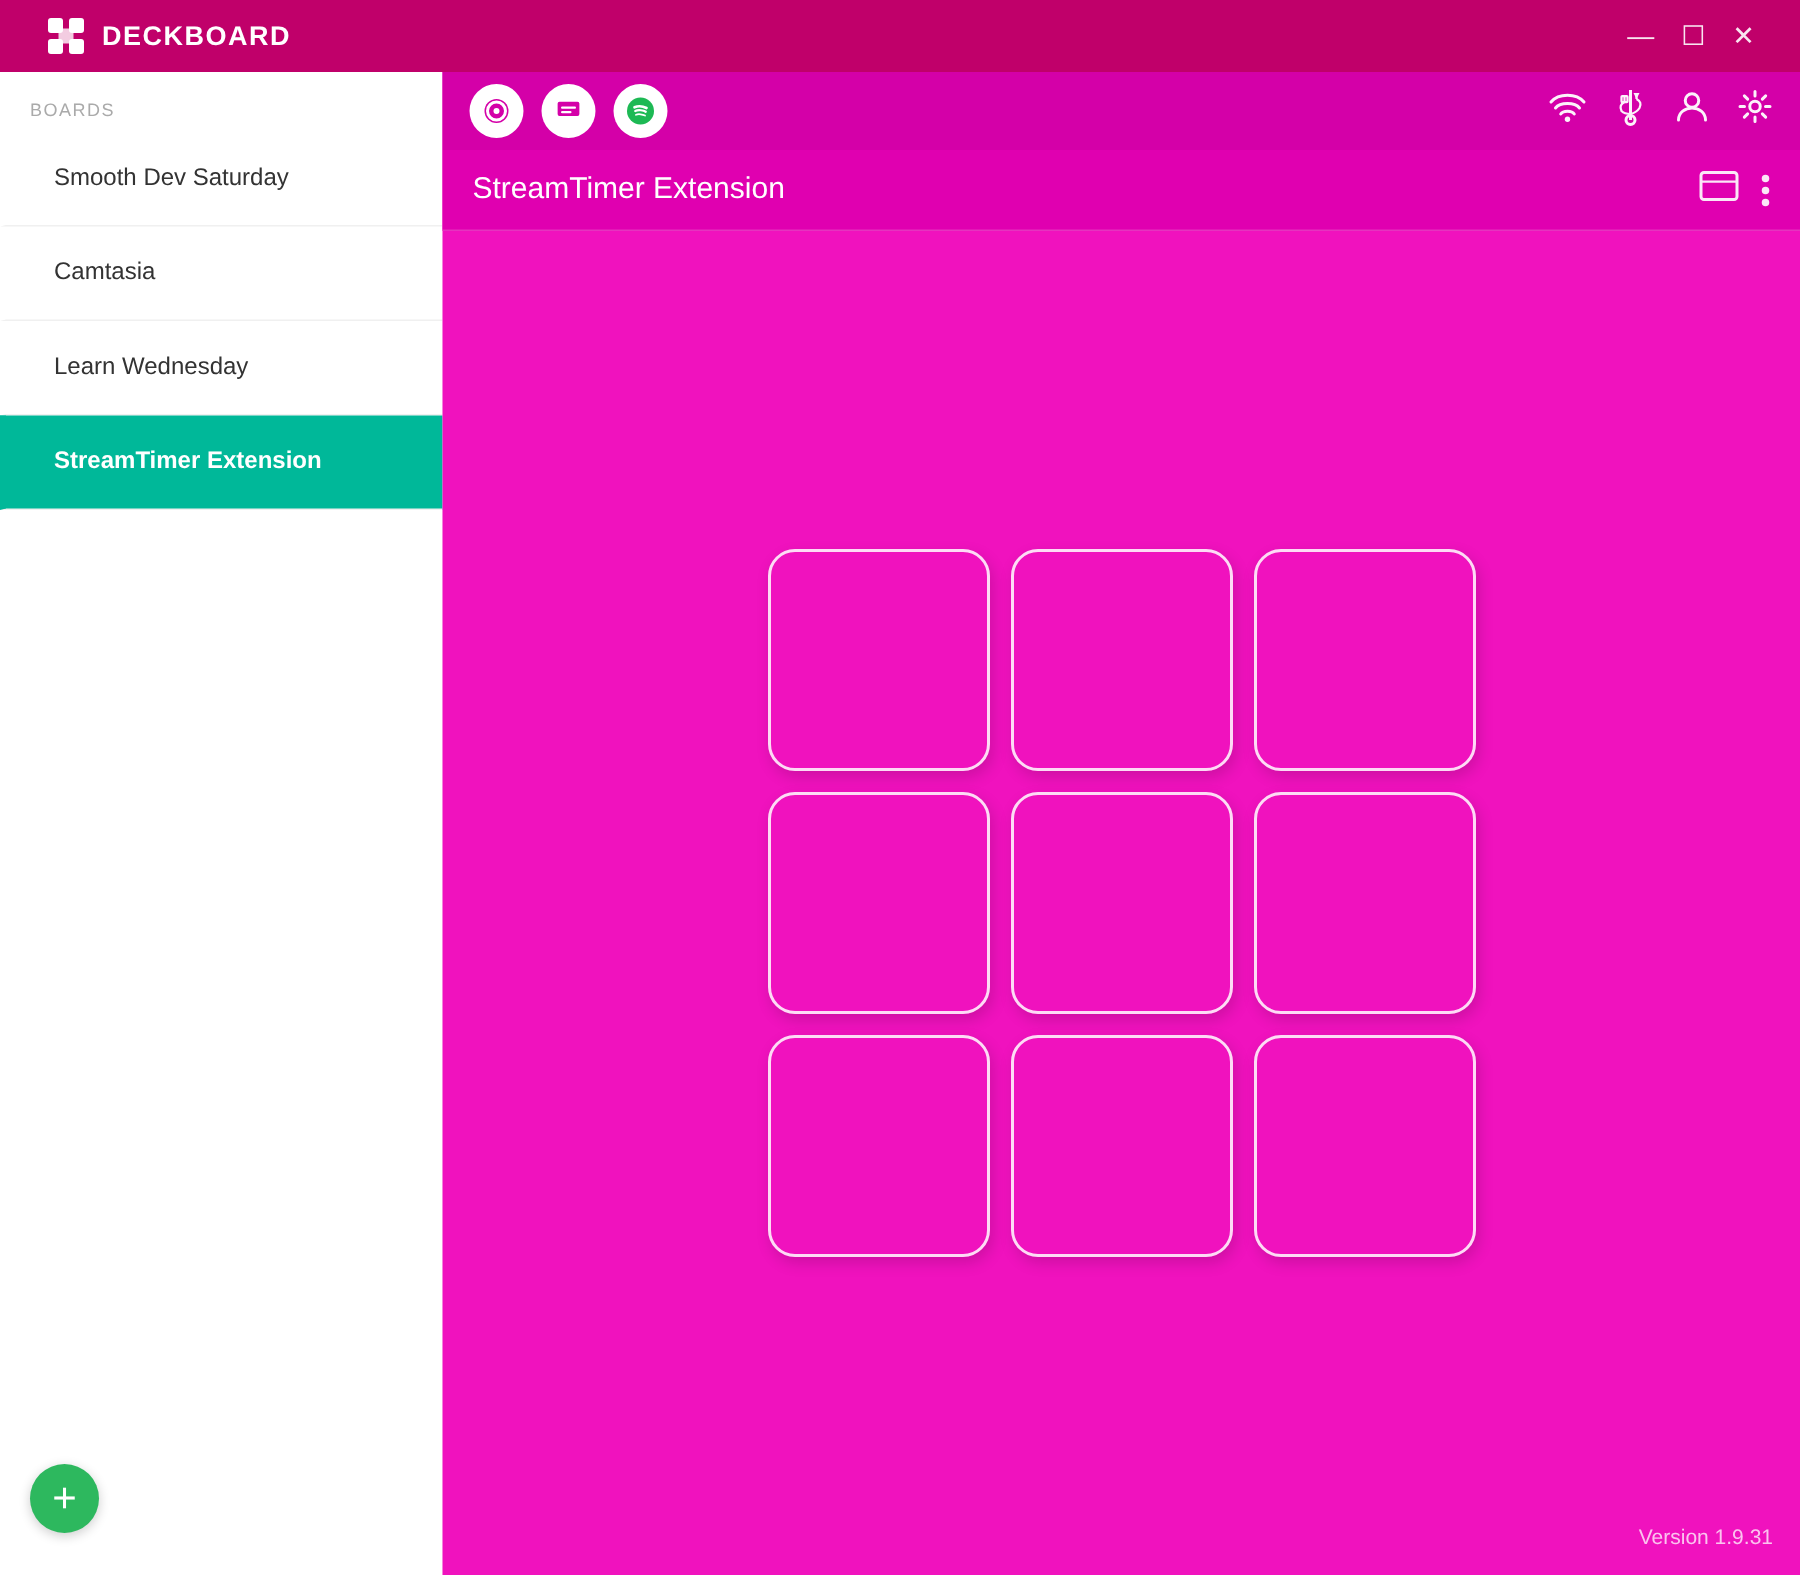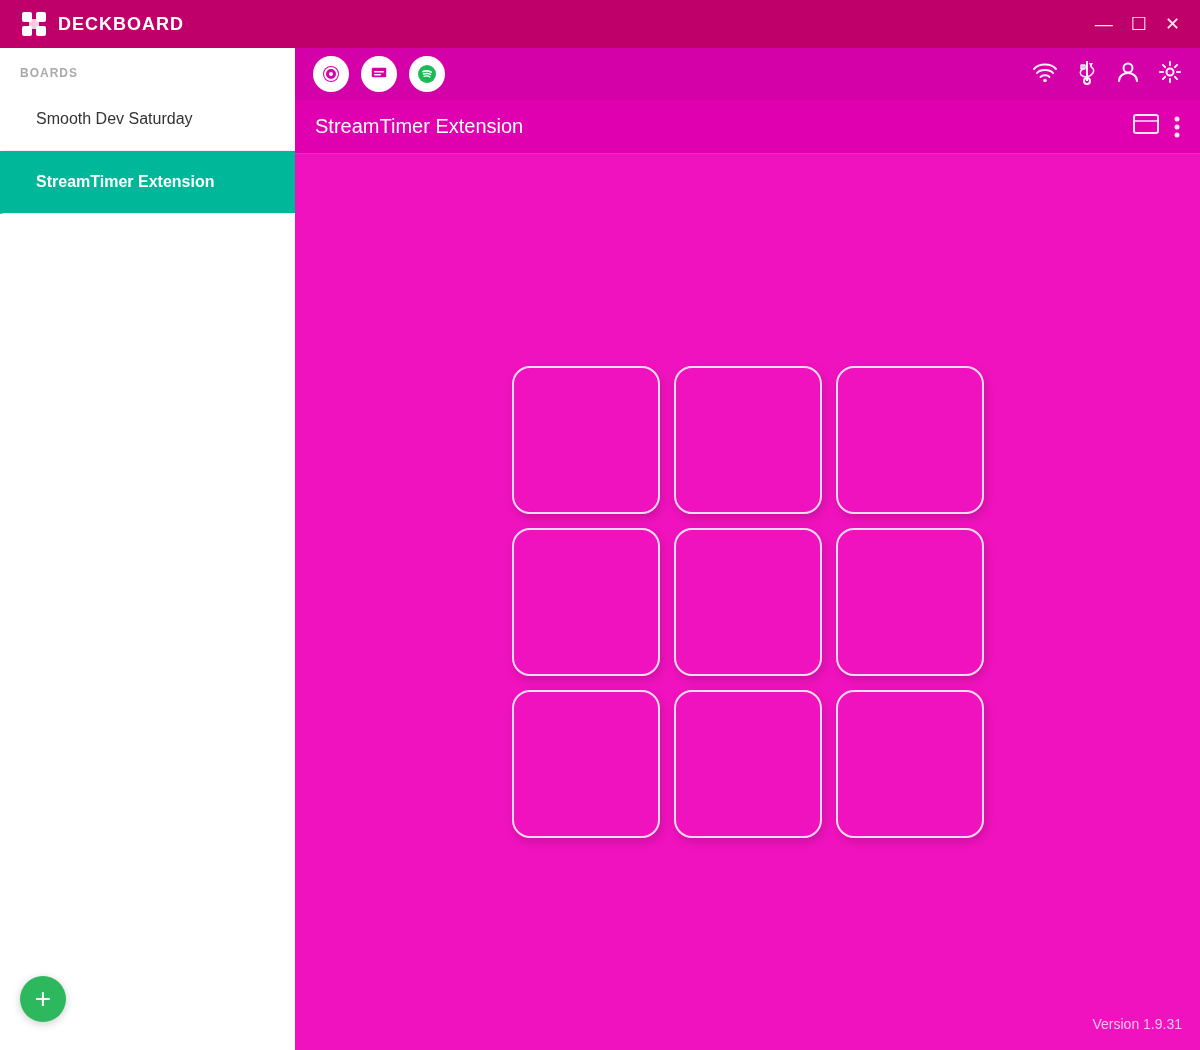"DECKBOARD" .title-bar { padding: 0 20px -> 0 30px }
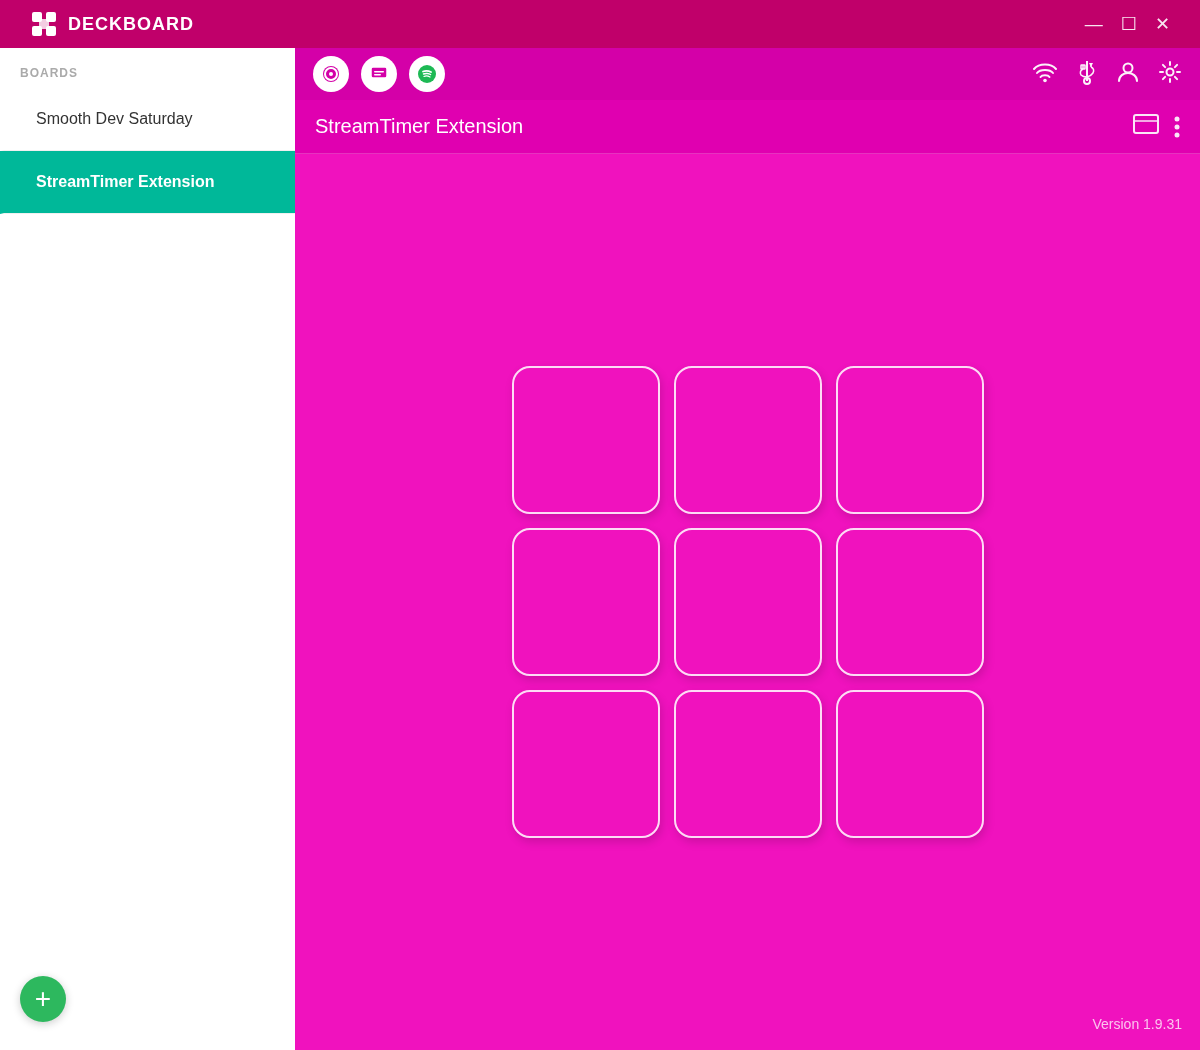"BOARDS" .sidebar-section-label { font-weight: 700 -> 400 }
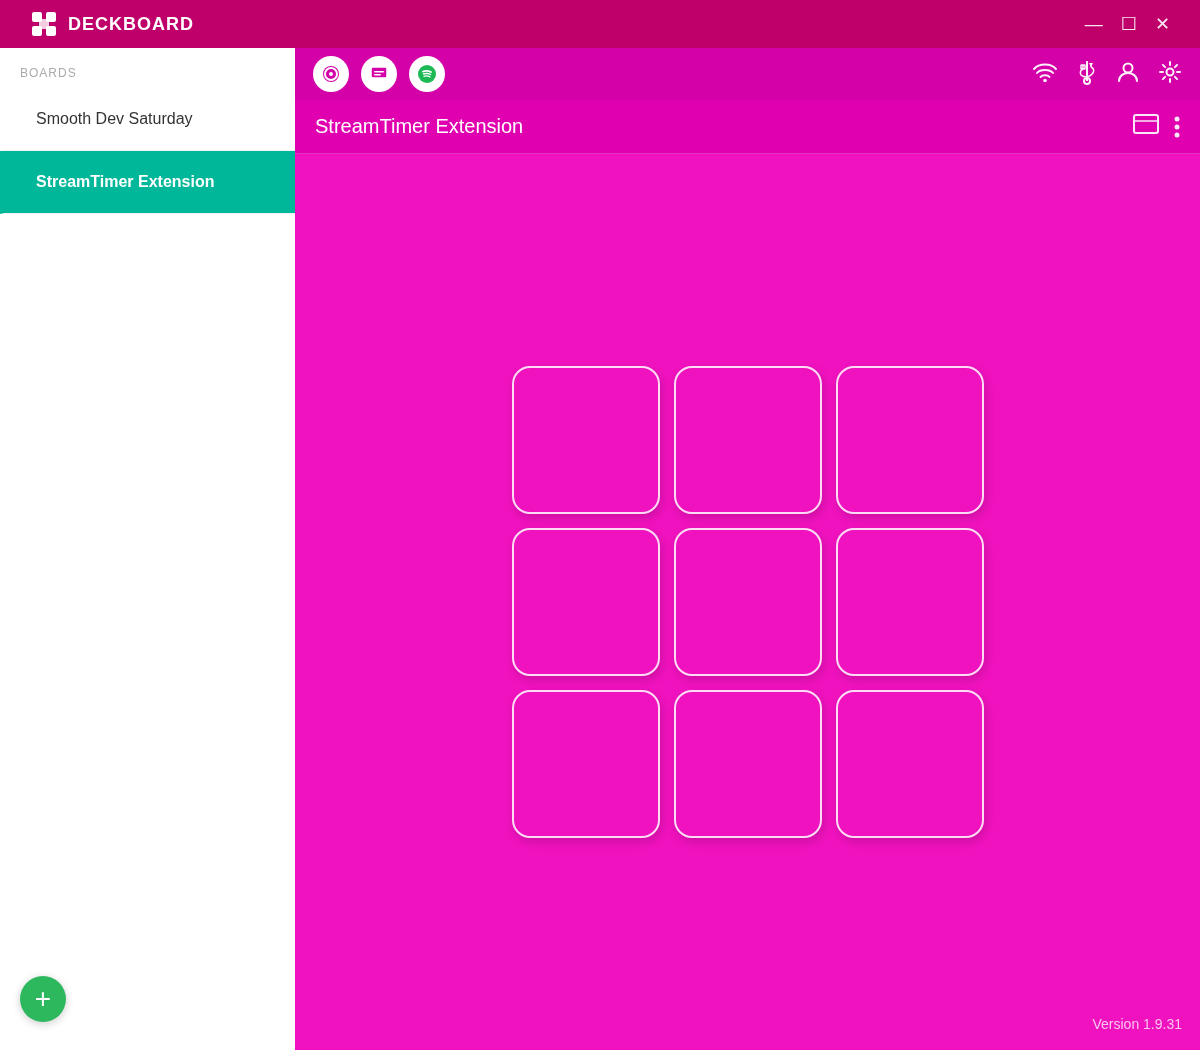"Camtasia" div.sidebar-item { html: none -> <div> <span>Camtasia</span> </div> }
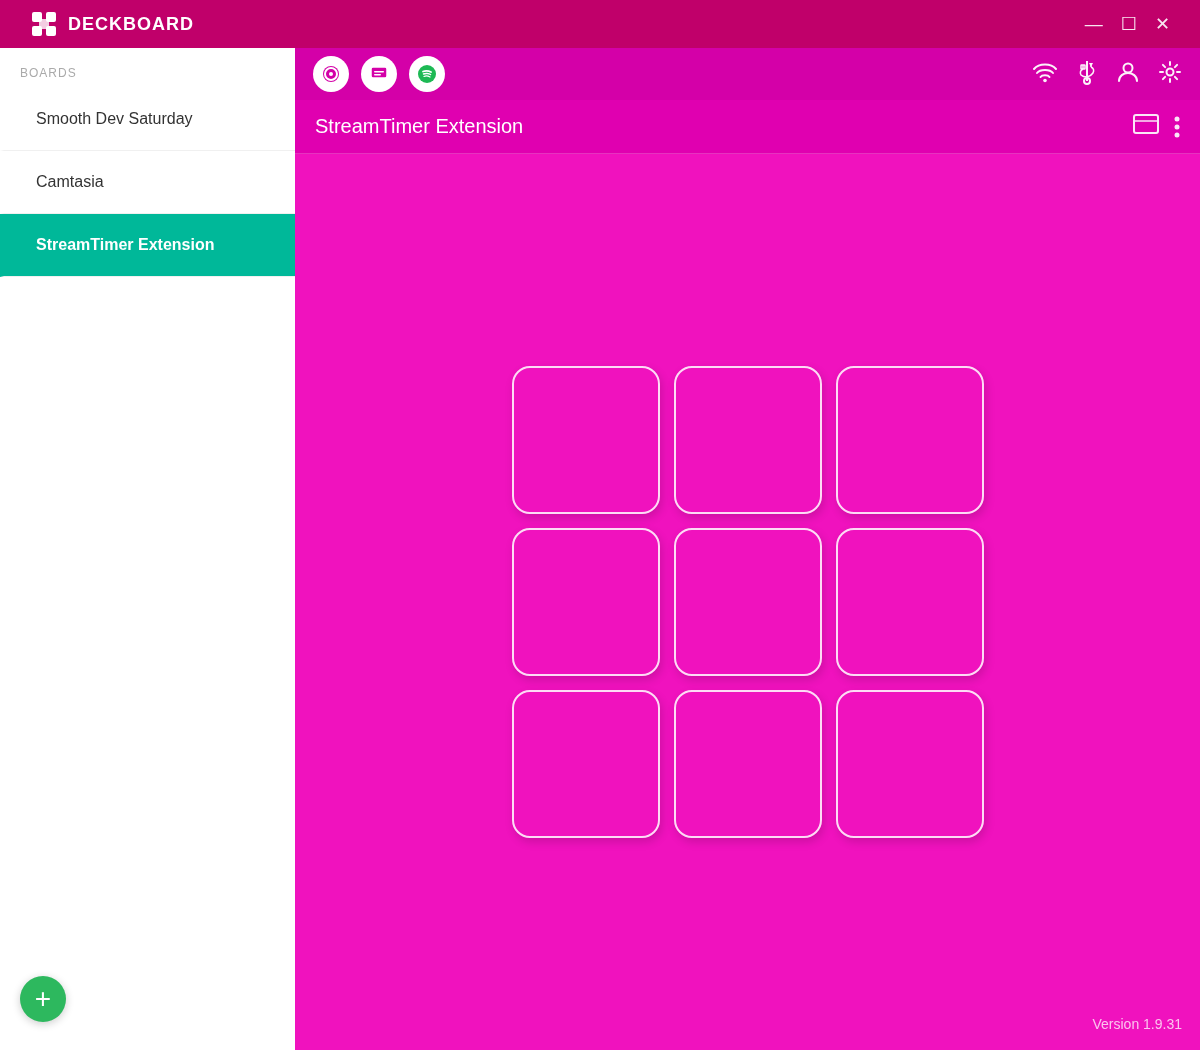"Learn Wednesday" div.sidebar-item { html: none -> <div> <span>Learn Wednesday</span> </div> }
